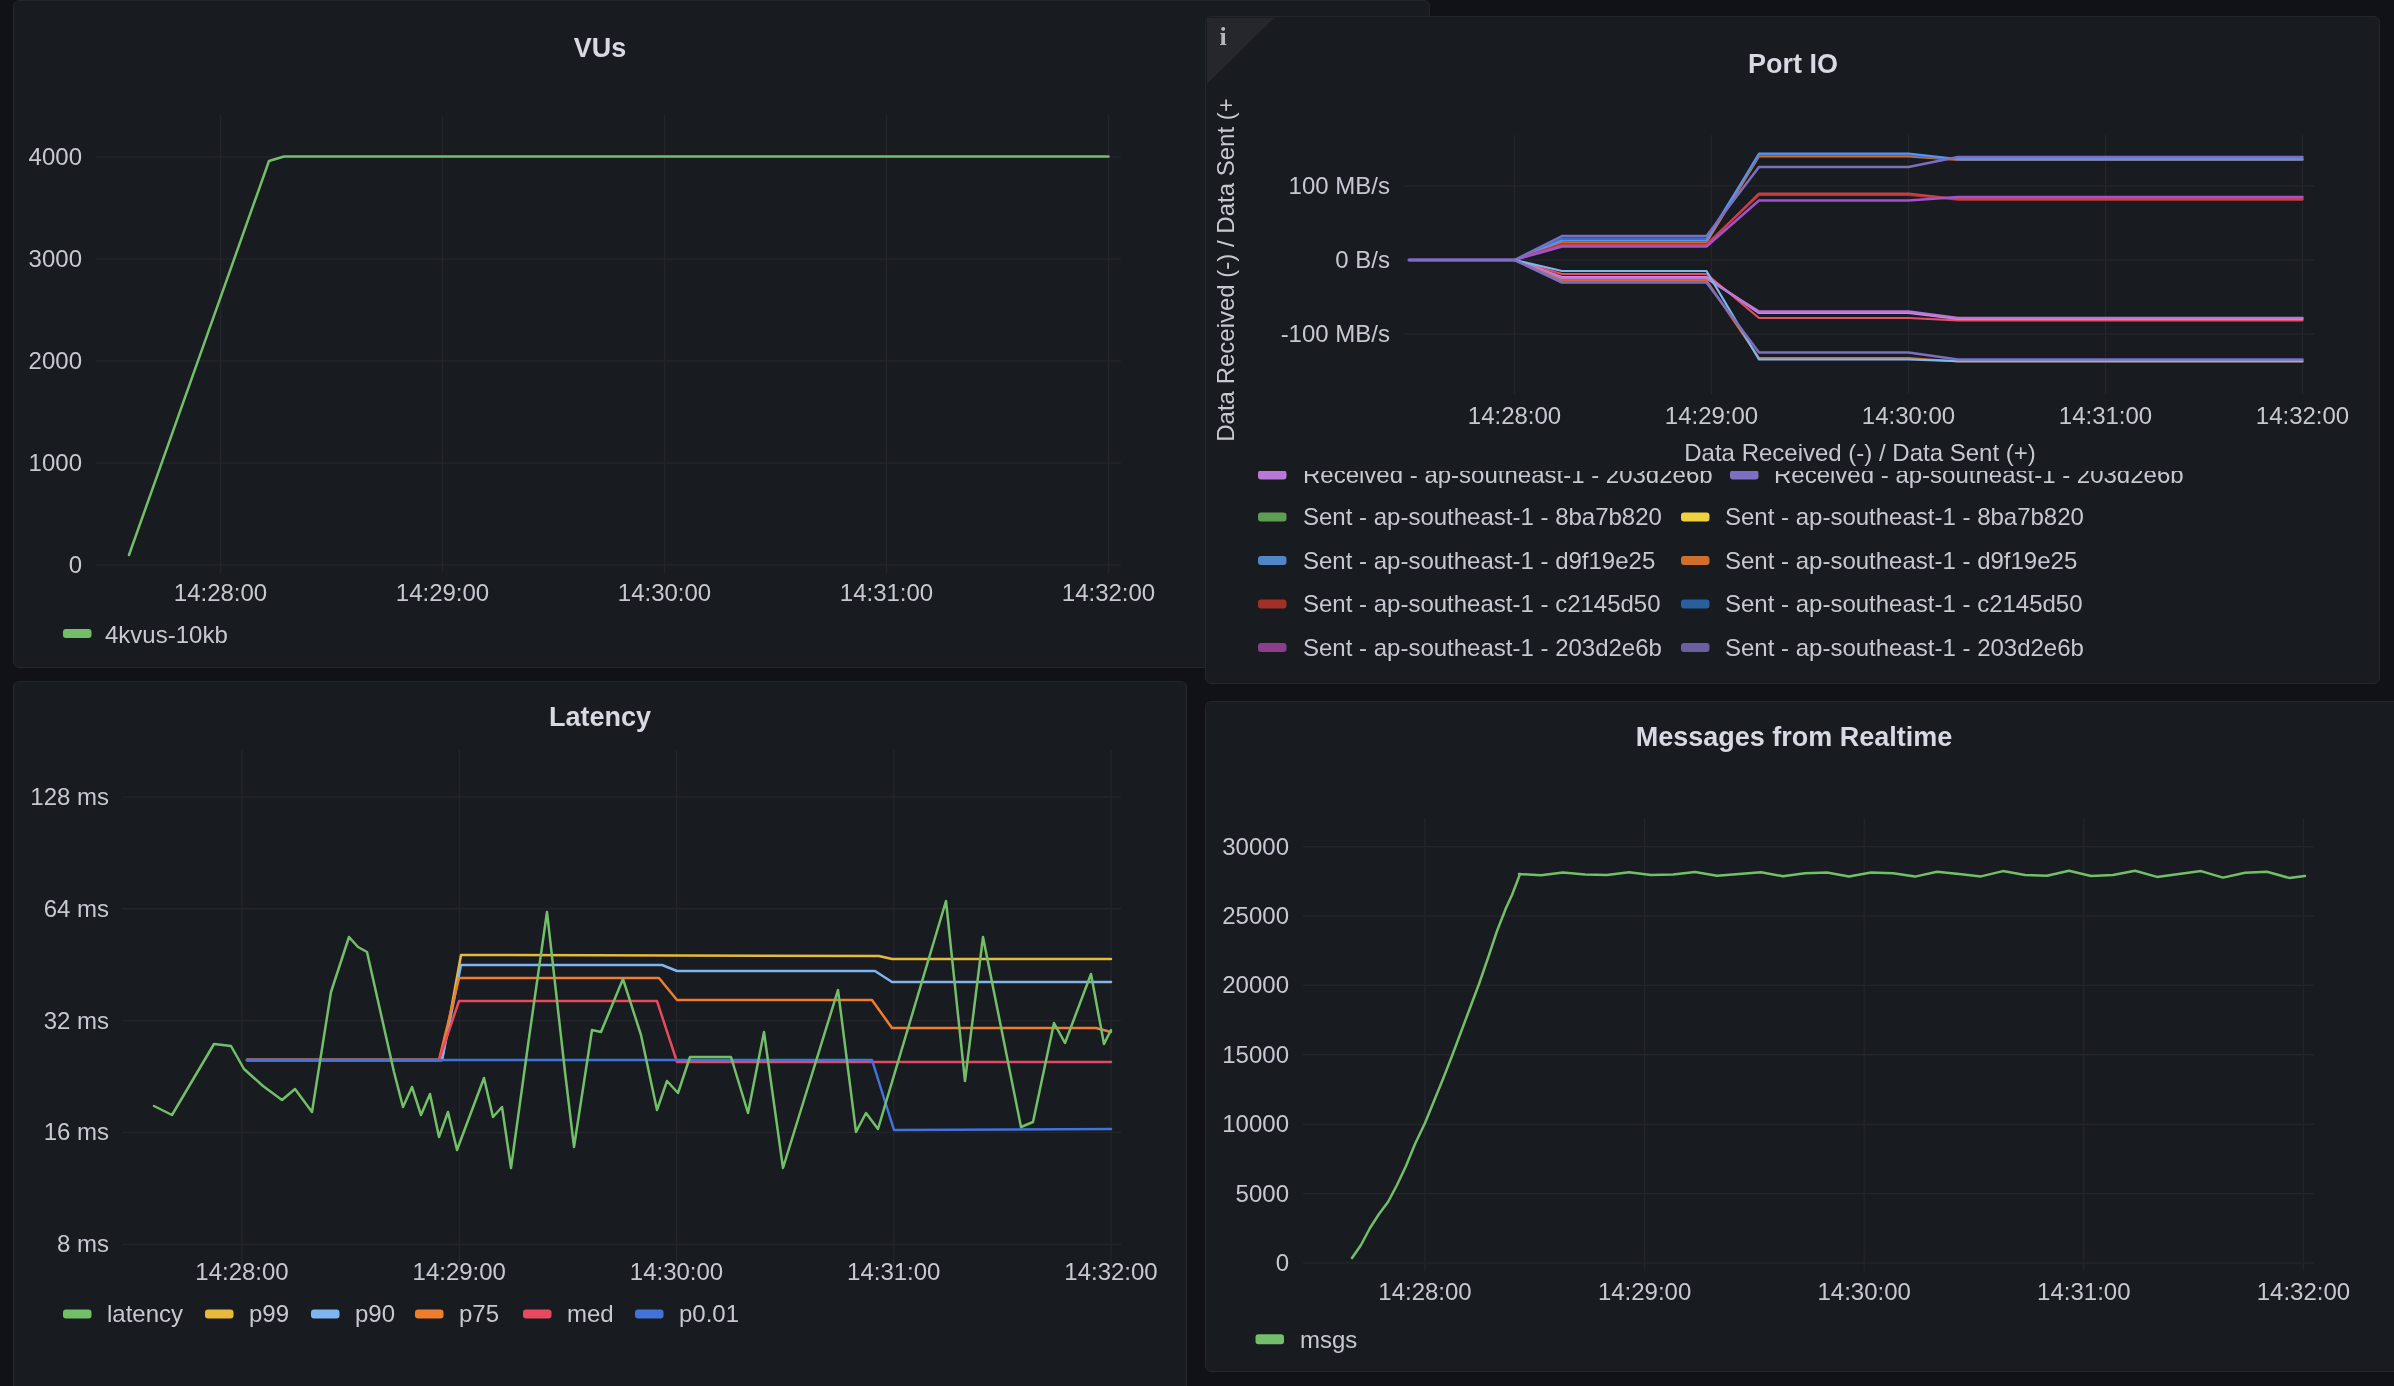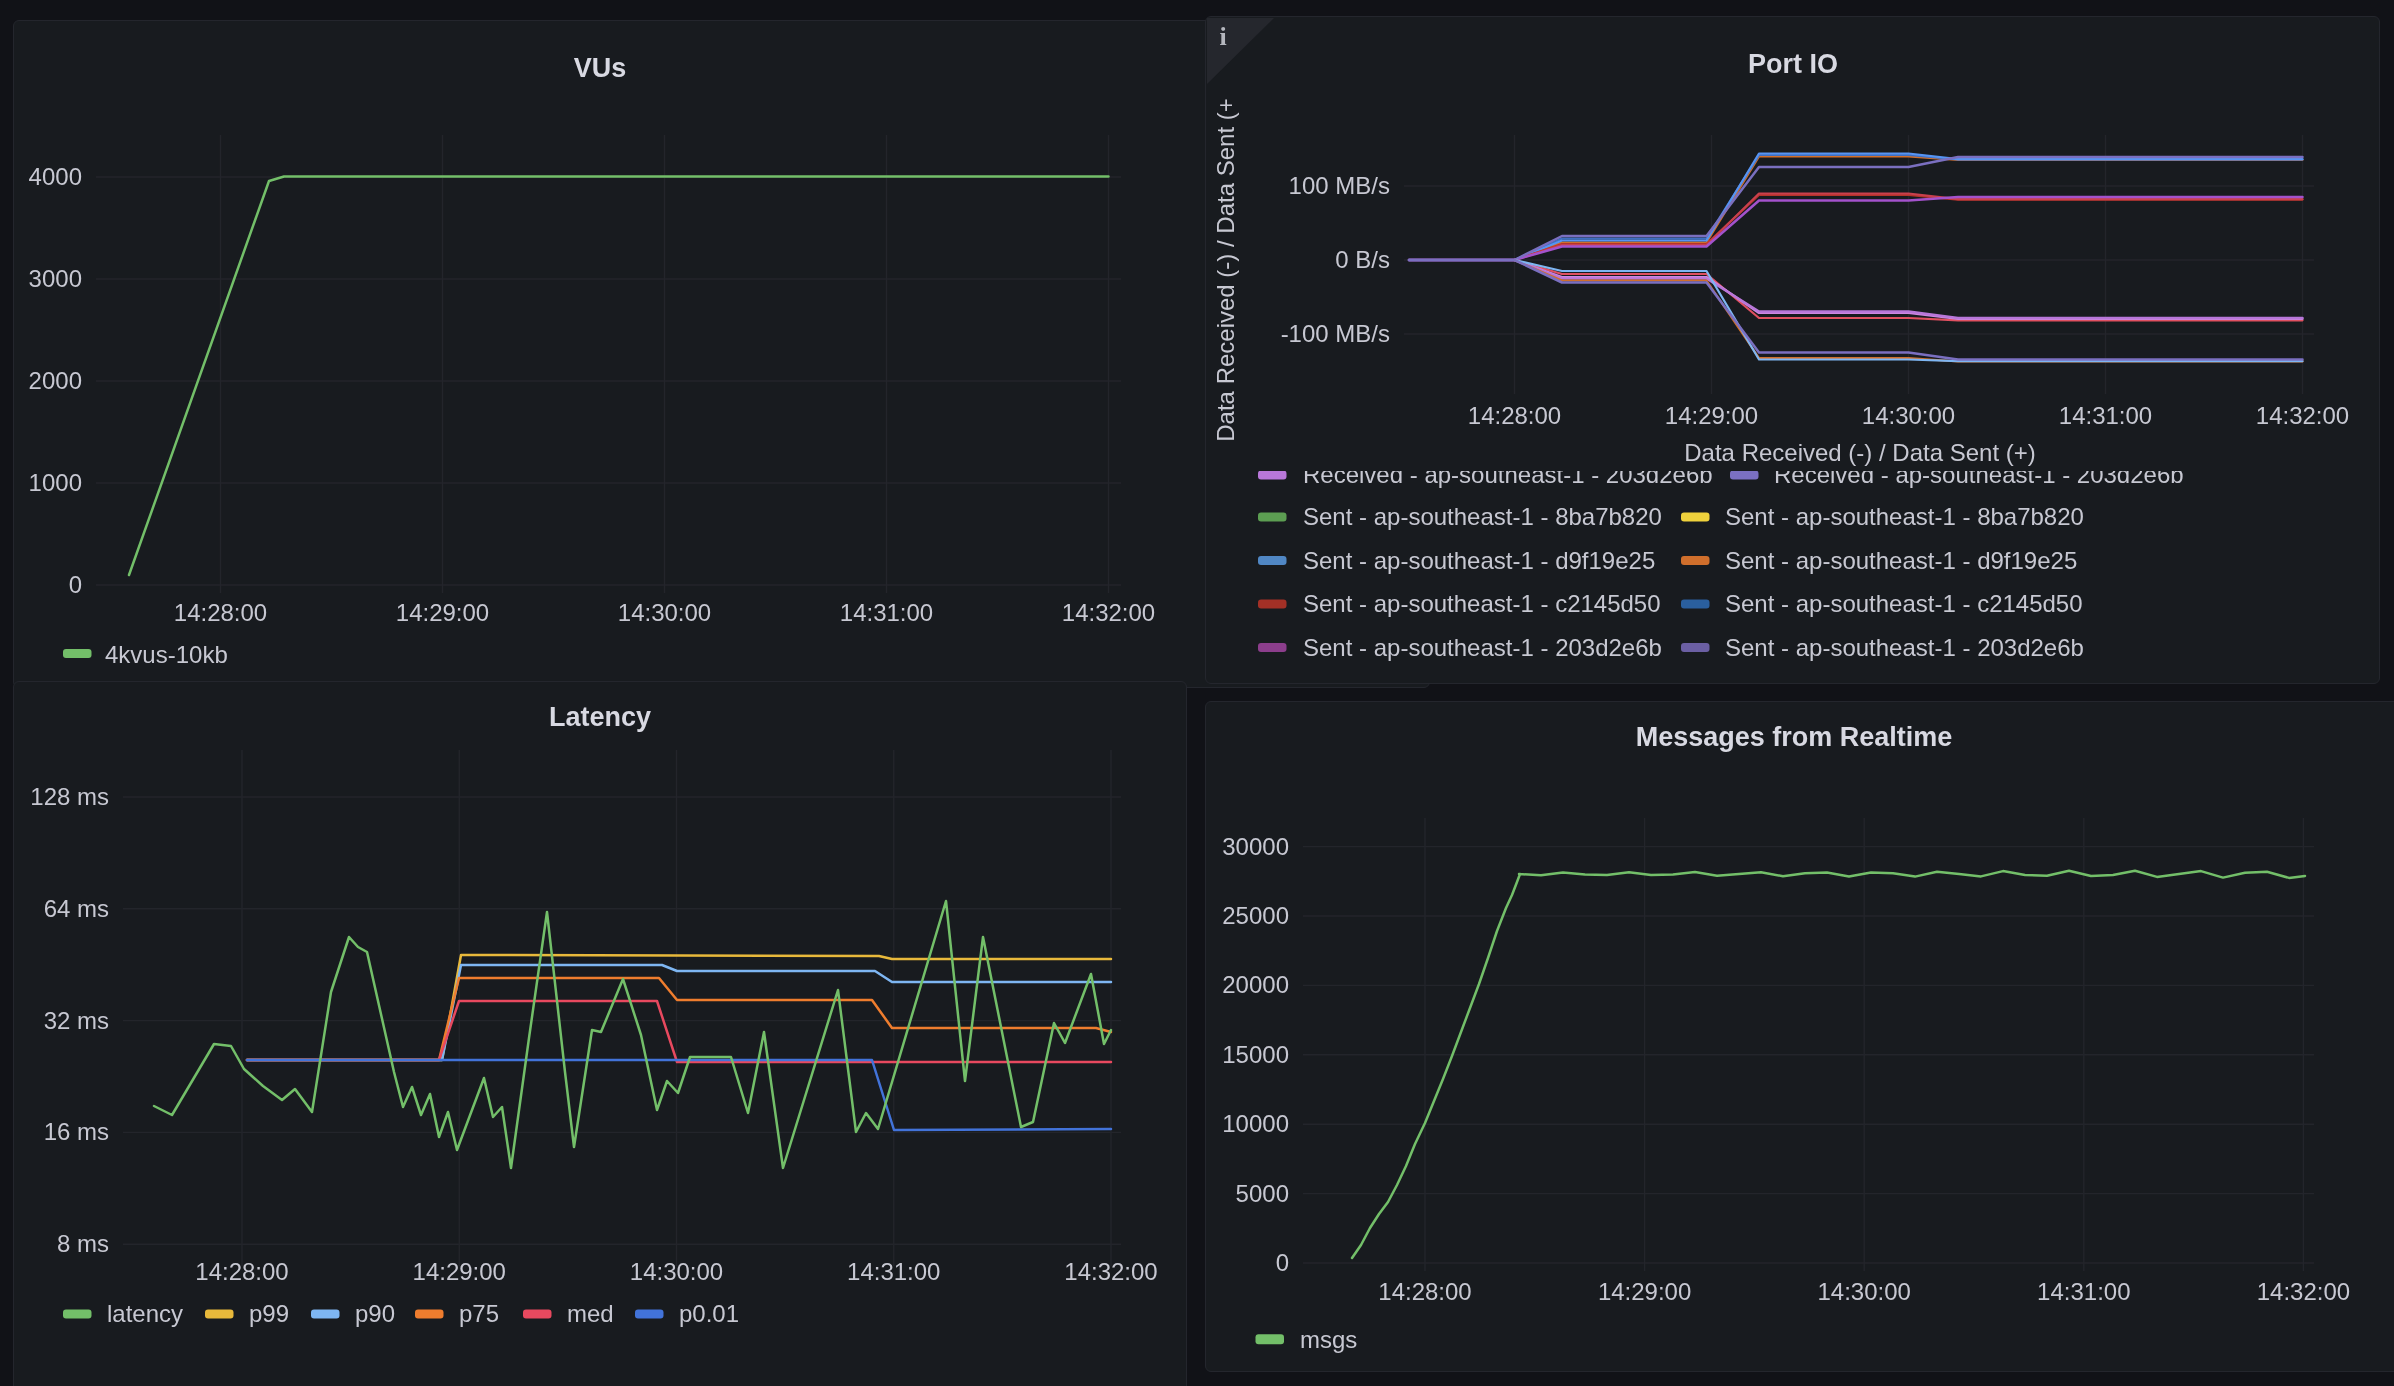"VUs" div.panel { top: 20px -> 0 }
